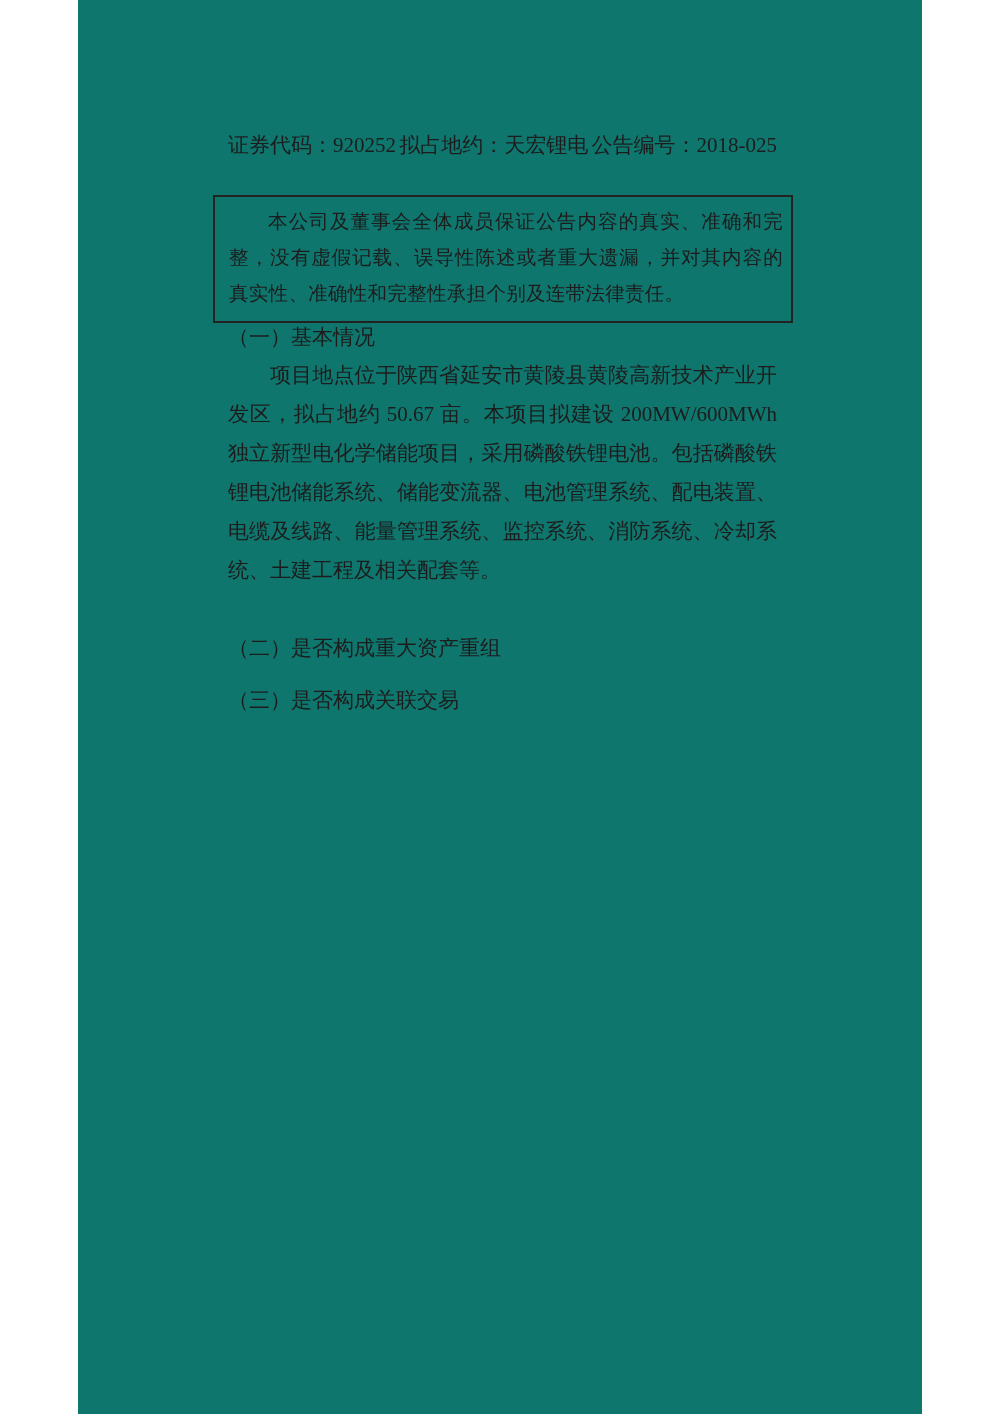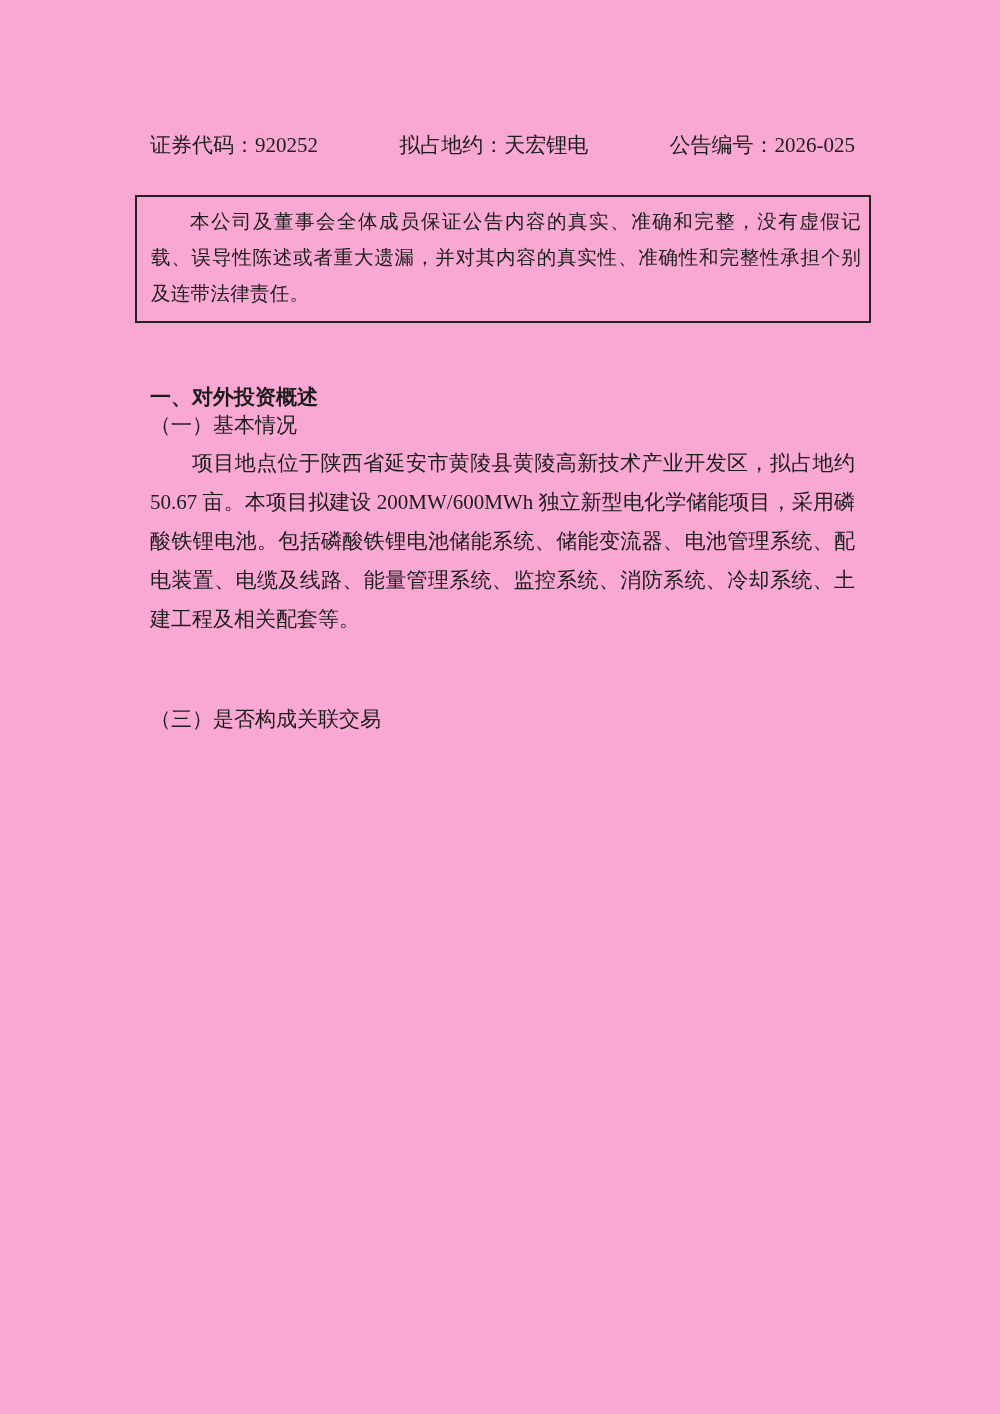"证券代码：920252" .page { background: #f9a8d4 -> #0f766e; width: 1000px -> 844px }
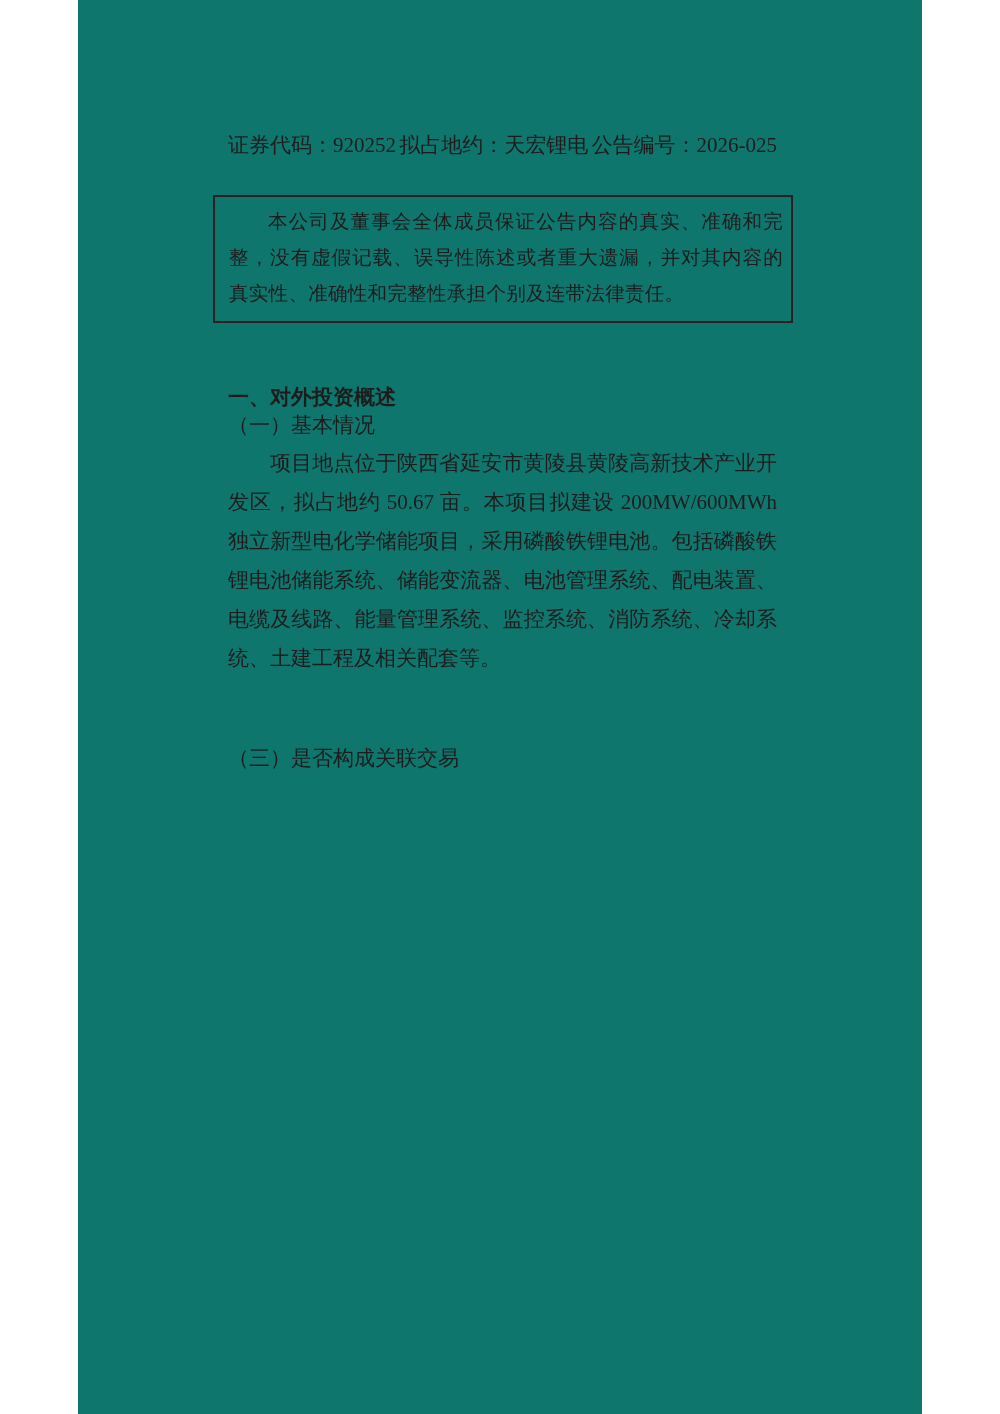"公告编号：2026-025" span { text: 2026-025 -> 2018-025 }
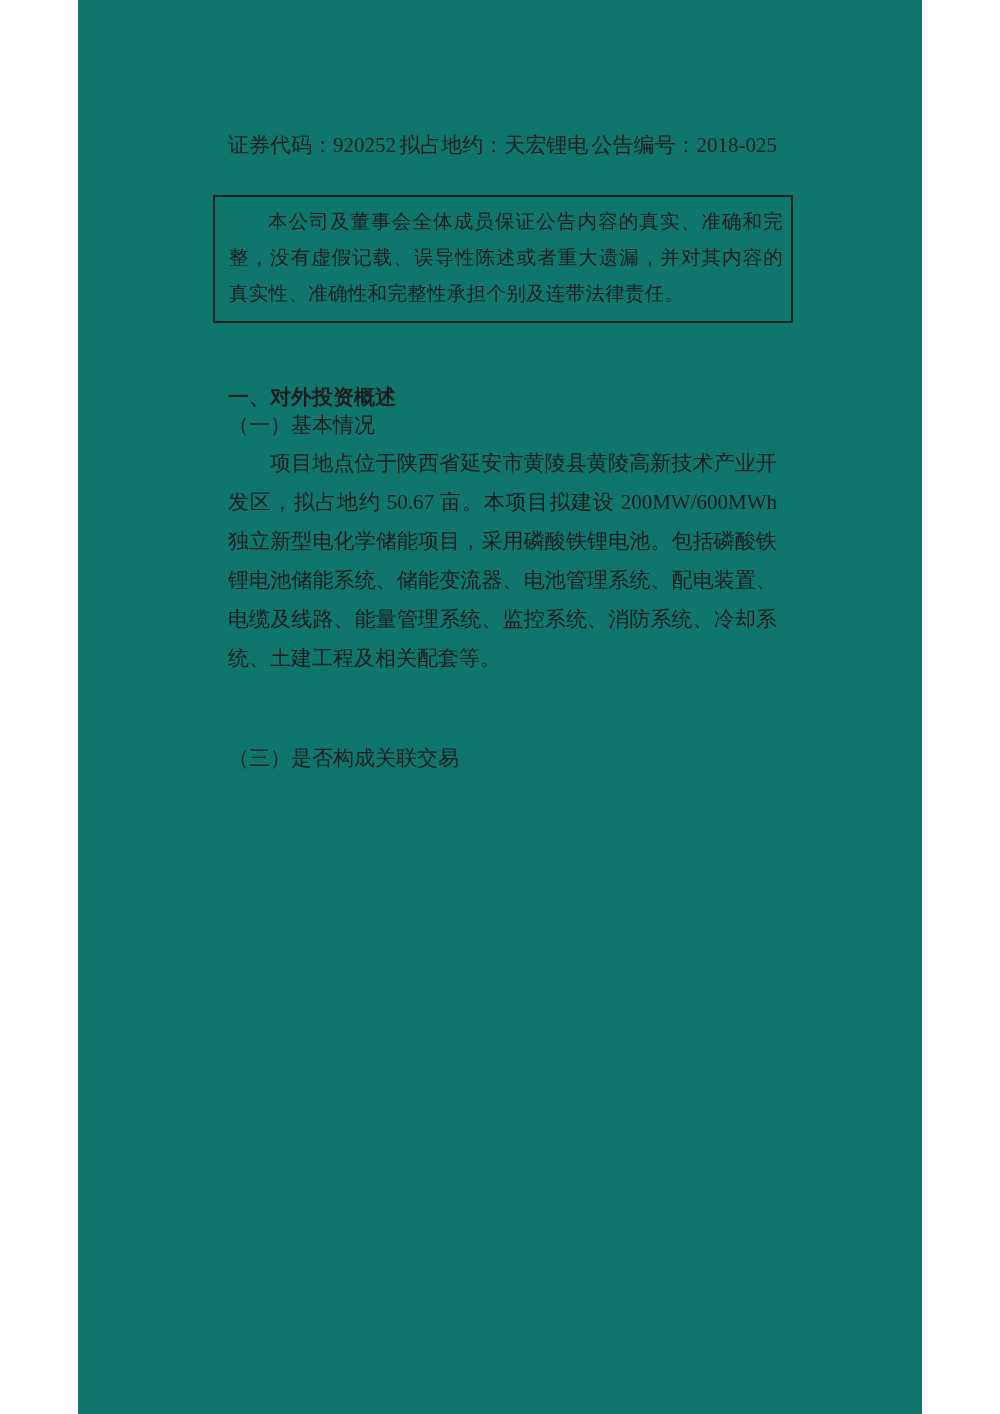"一、对外投资概述" div.section-heading { html: <div>一、对外投资概述</div> -> none }
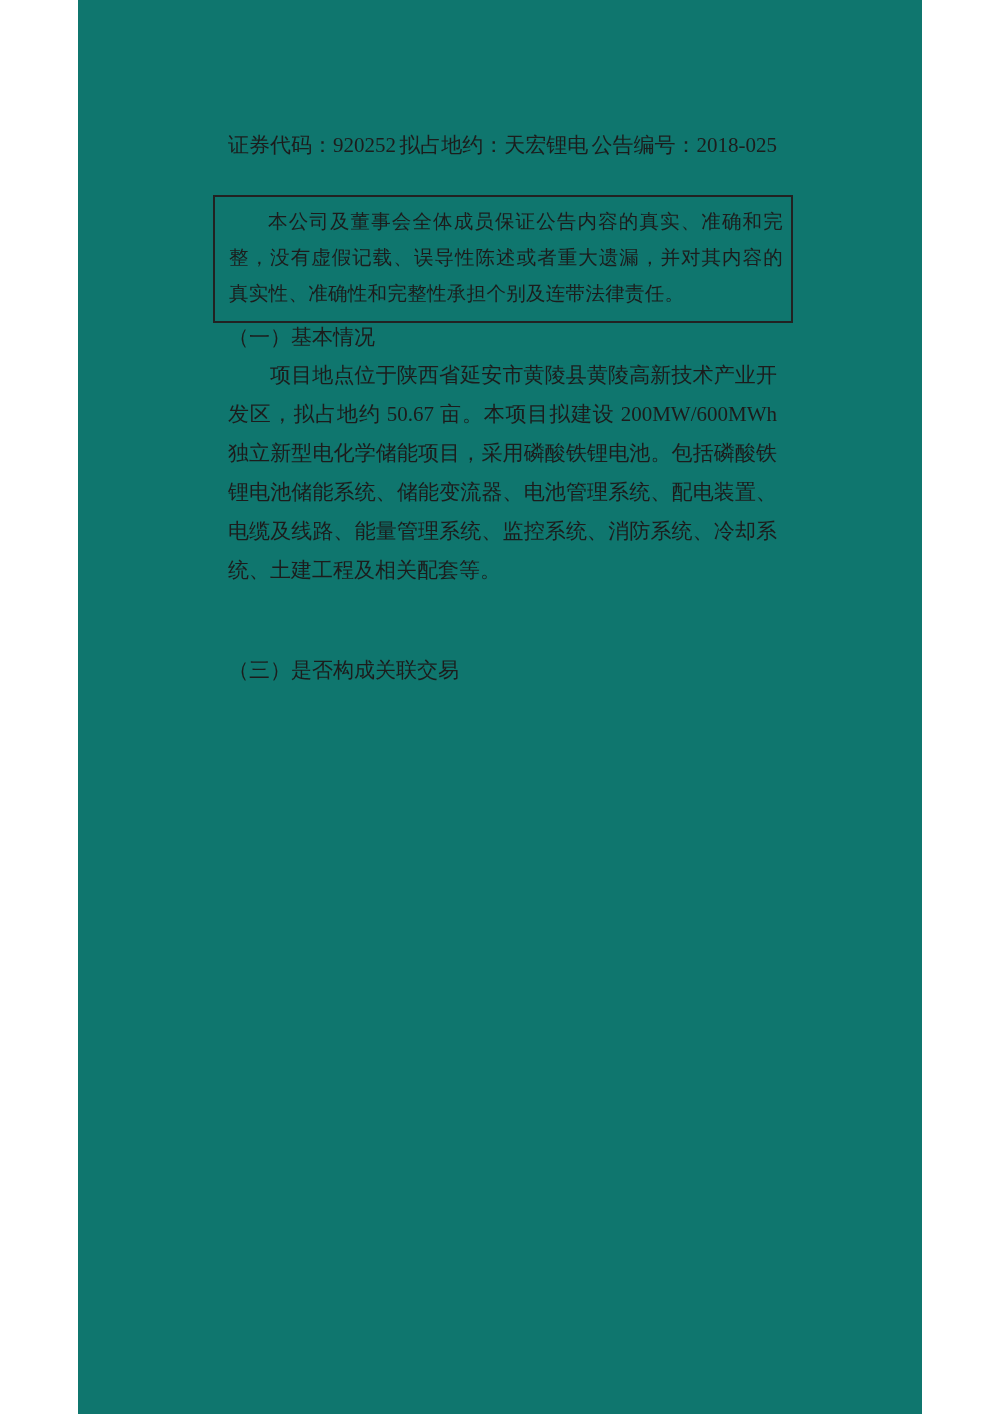"（二）是否构成重大资产重组" div.subsection-heading { html: none -> <div>（二）是否构成重大资产重组</div> }
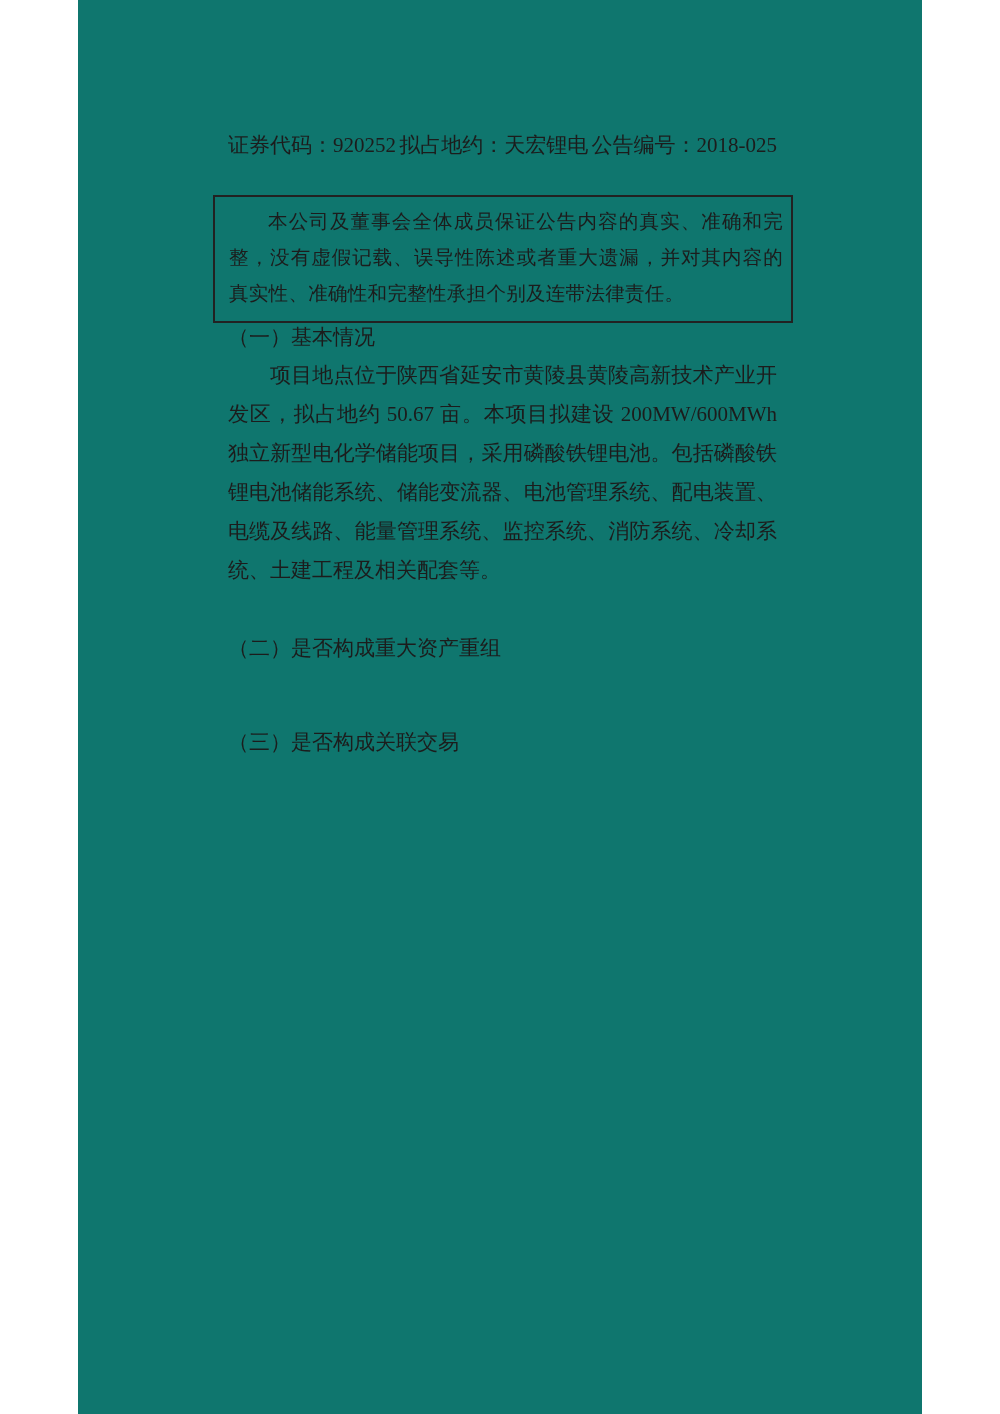"（三）是否构成关联交易" .gap-lg { margin-top: 66px -> 24px }
